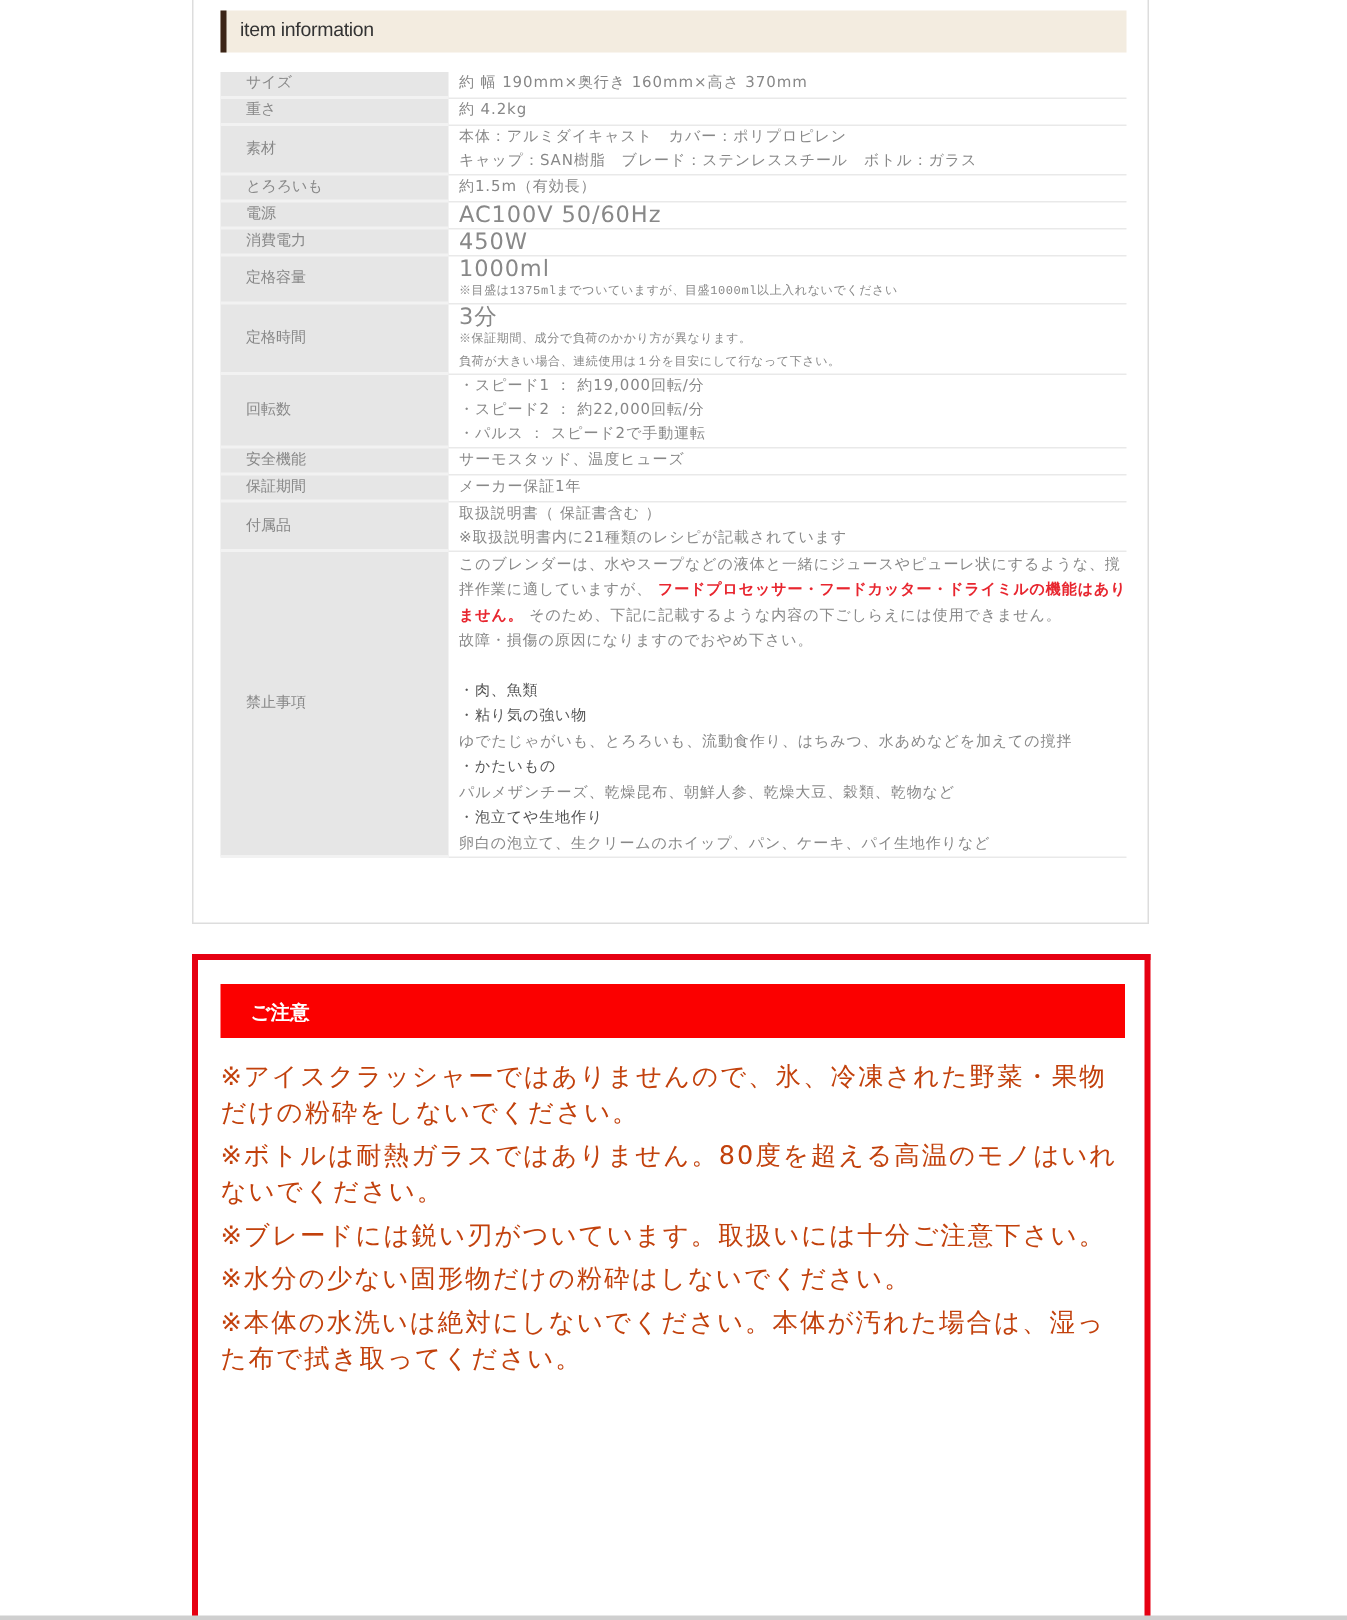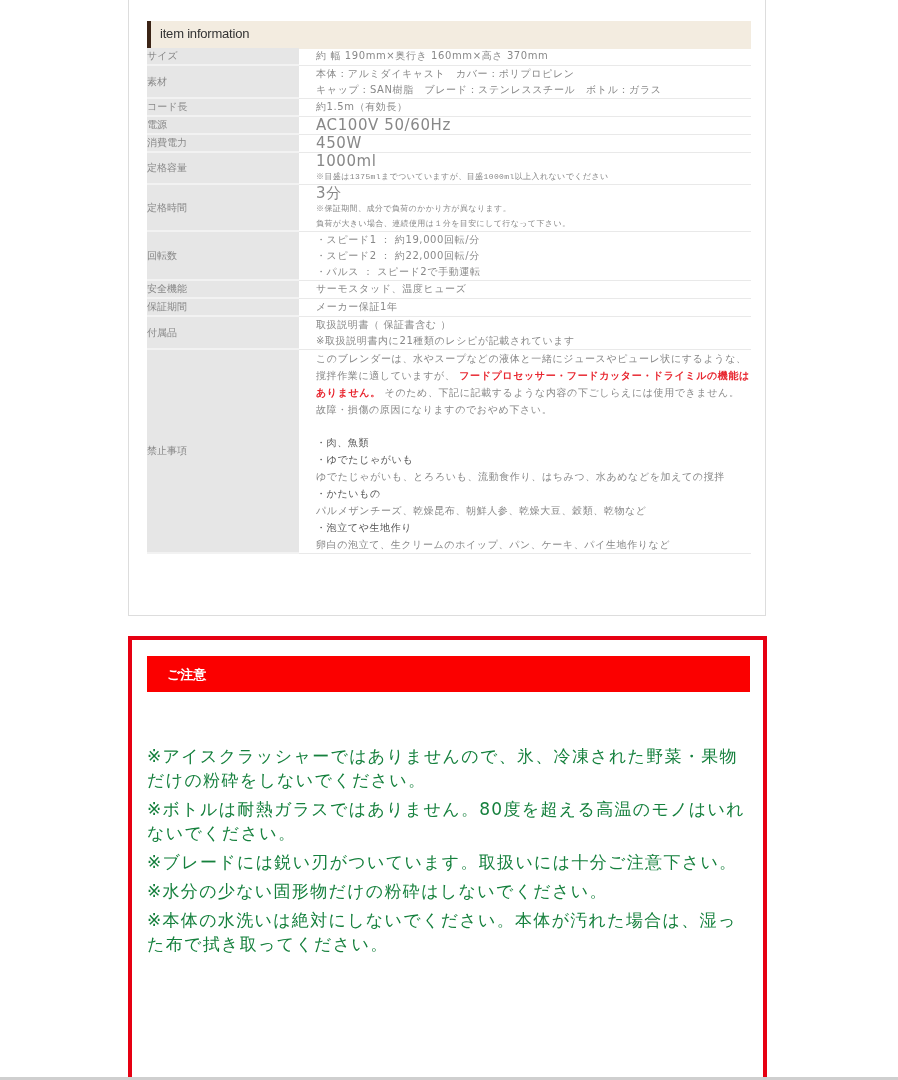"item information" .heading { top: 21px -> 7px }
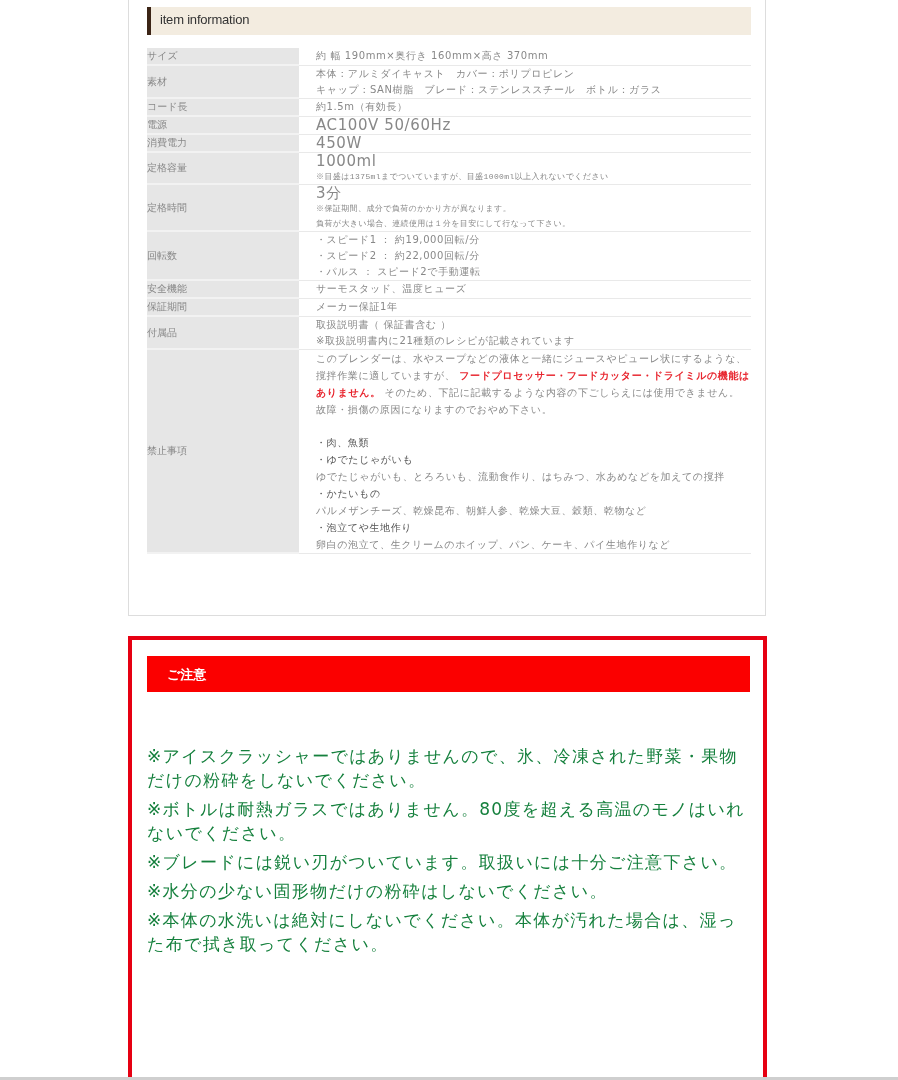"サイズ" table.spec td.label { padding-left: 0 -> 17px }
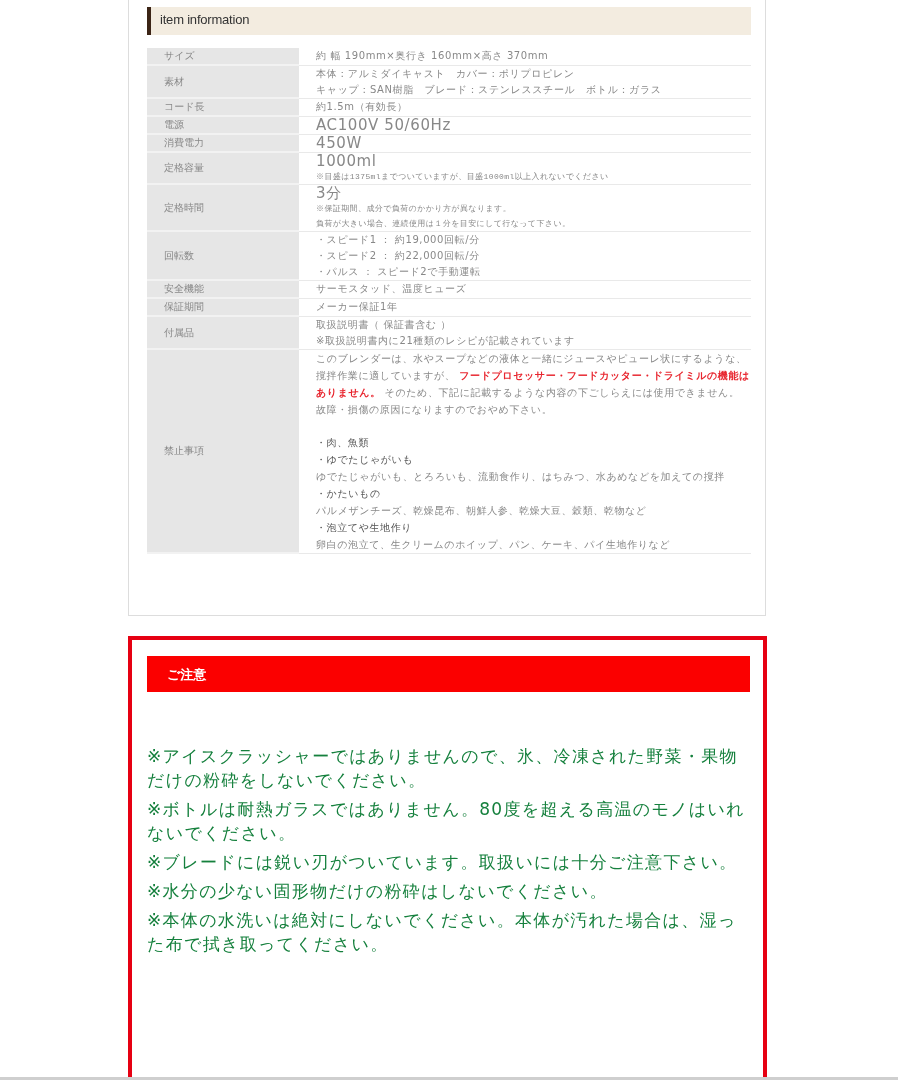"約 幅 190mm×奥行き 160mm×高さ 370mm" table.spec td.value { padding-left: 17px -> 7px }
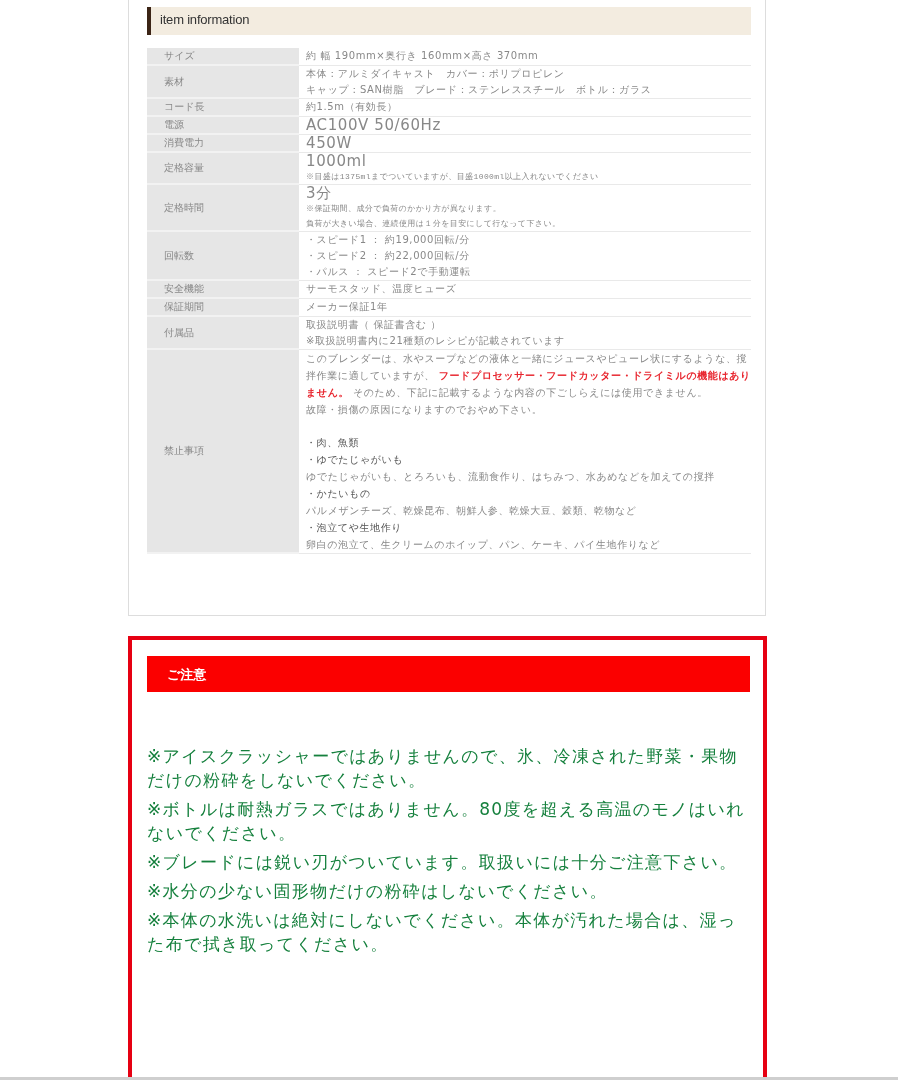"重さ" tr { html: none -> <tr> <td>重さ</td> <td> <span>約 4.2kg</span> </td> </tr> }
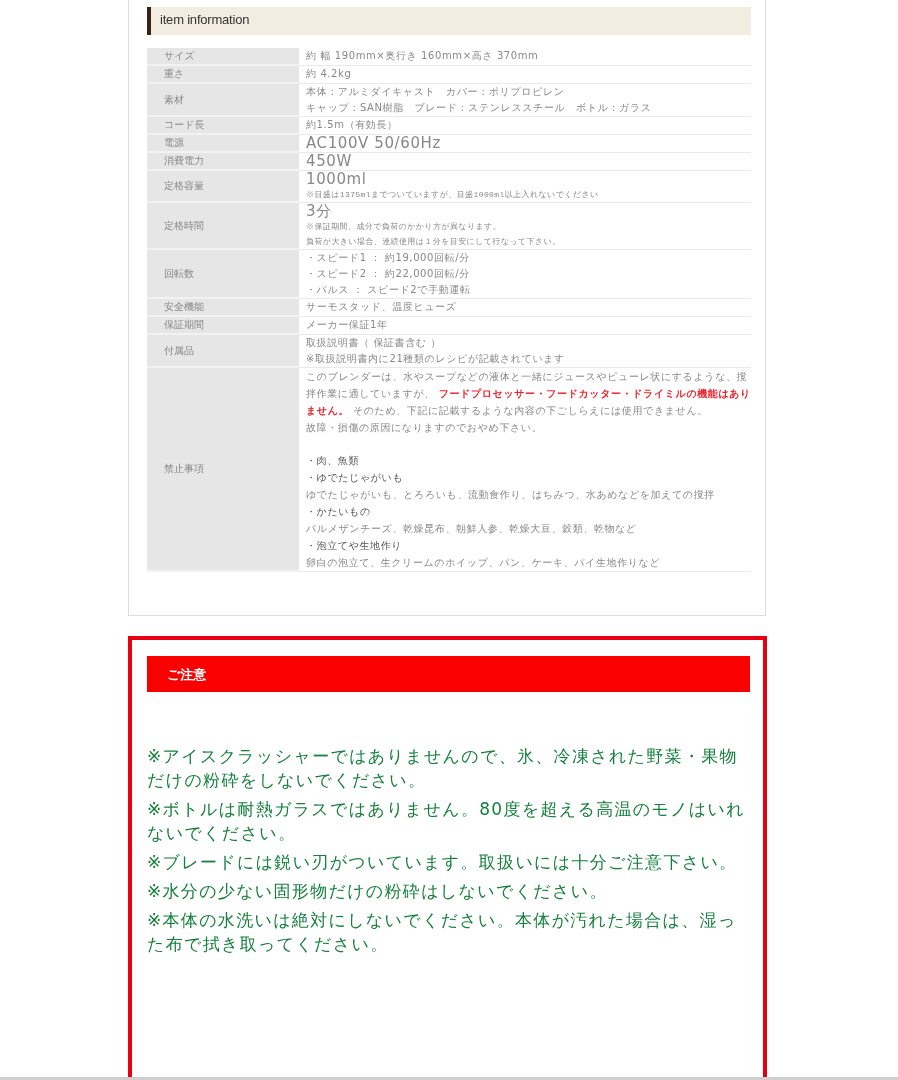"コード長" td.label { text: コード長 -> とろろいも }
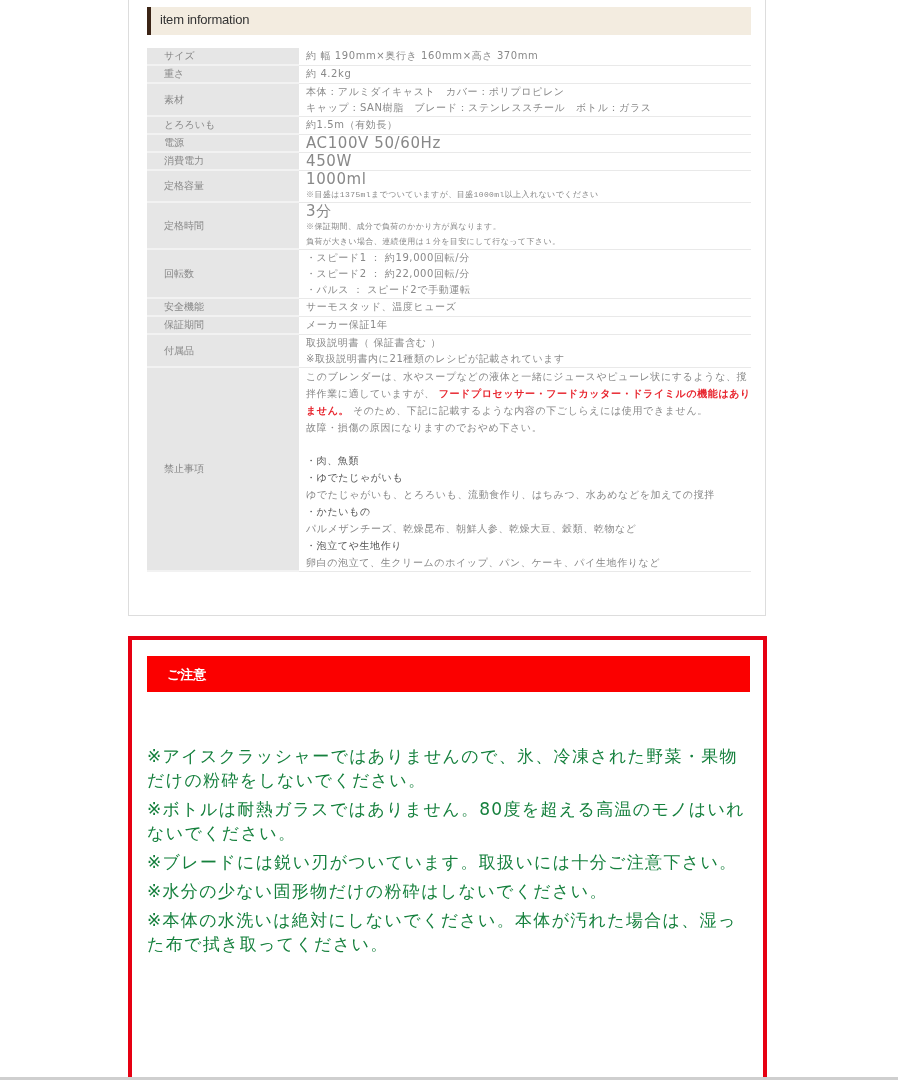"・ゆでたじゃがいも" span.v-line { text: ゆでたじゃがいも -> 粘り気の強い物 }
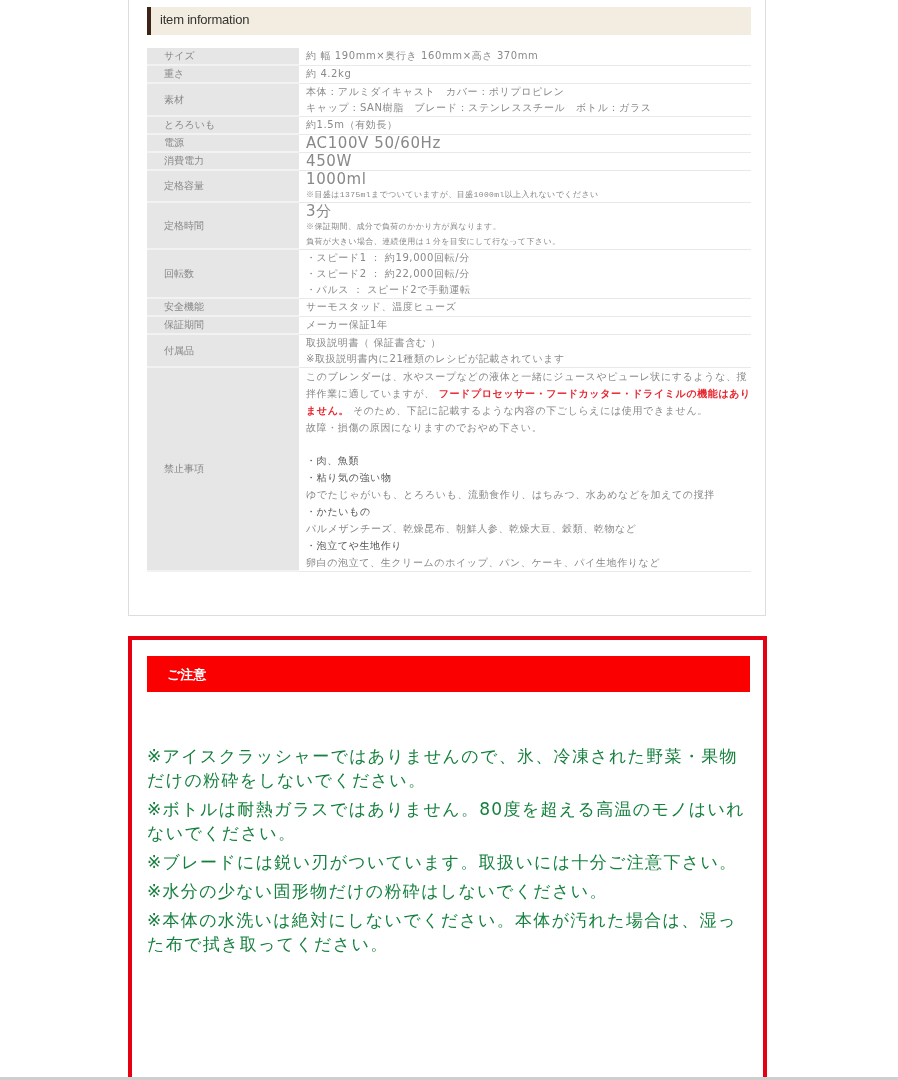"※アイスクラッシャーではありませんので、氷、冷凍された野菜・果物だけの粉砕をしな" .notice-list { color: #15803d -> #c2410c; top: 744px -> 706px }
